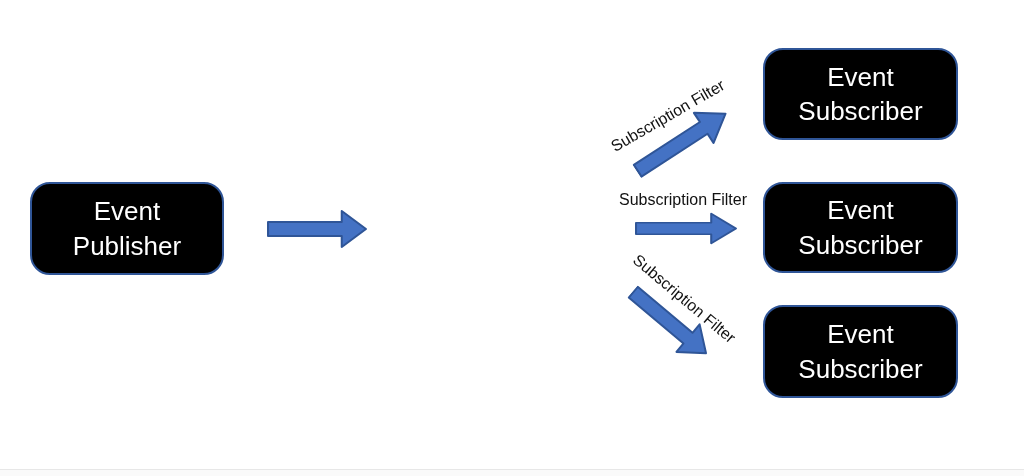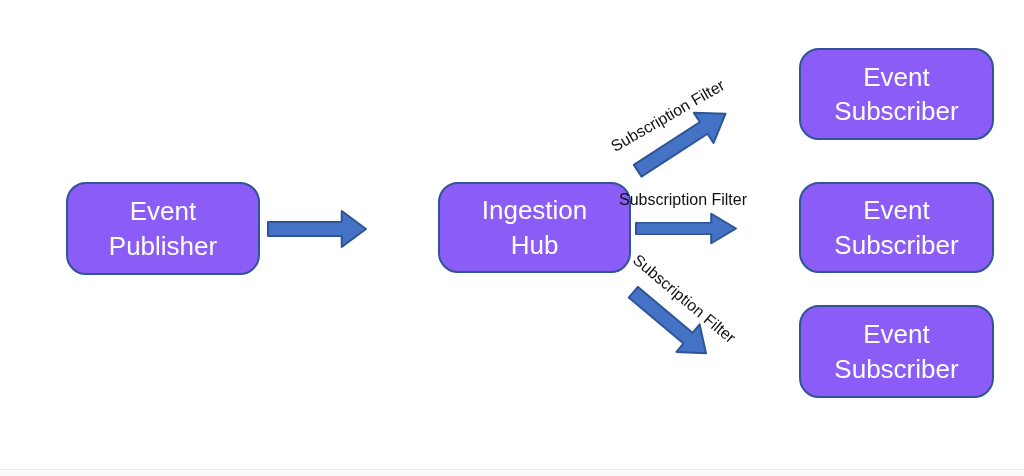"Event" .node { background: #8b5cf6 -> #000000; margin-left: 36px -> none }
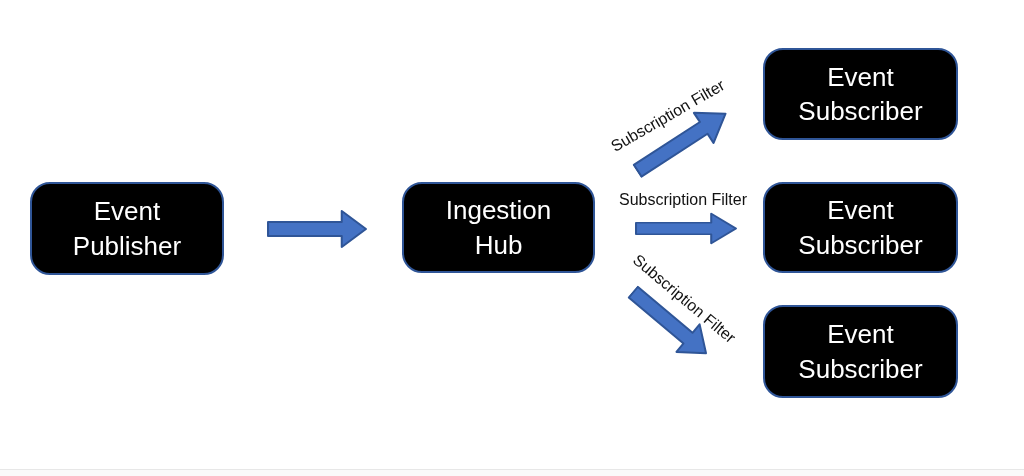"Ingestion" div.node { html: <div>Ingestion Hub</div> -> none }
